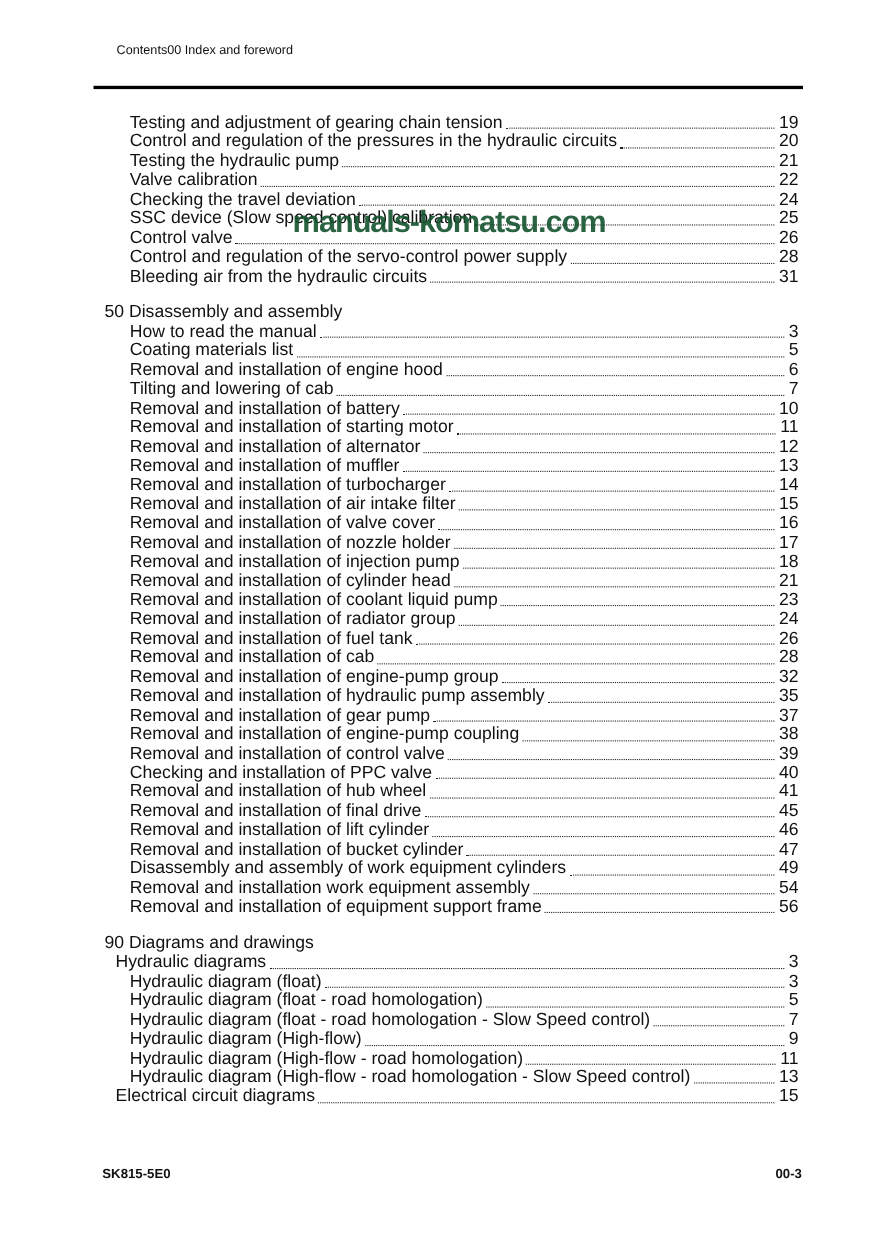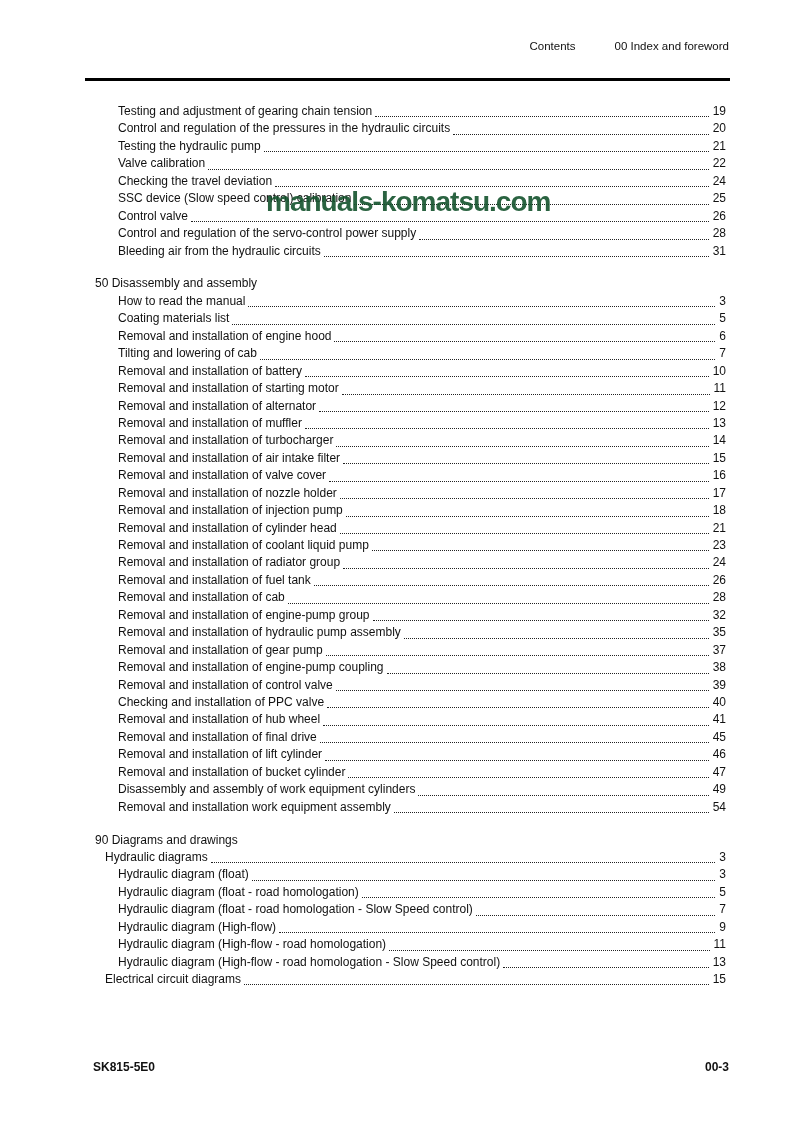"Contents" .header { gap: 39px -> none; justify-content: flex-end -> flex-start; left: 83px -> 106px }
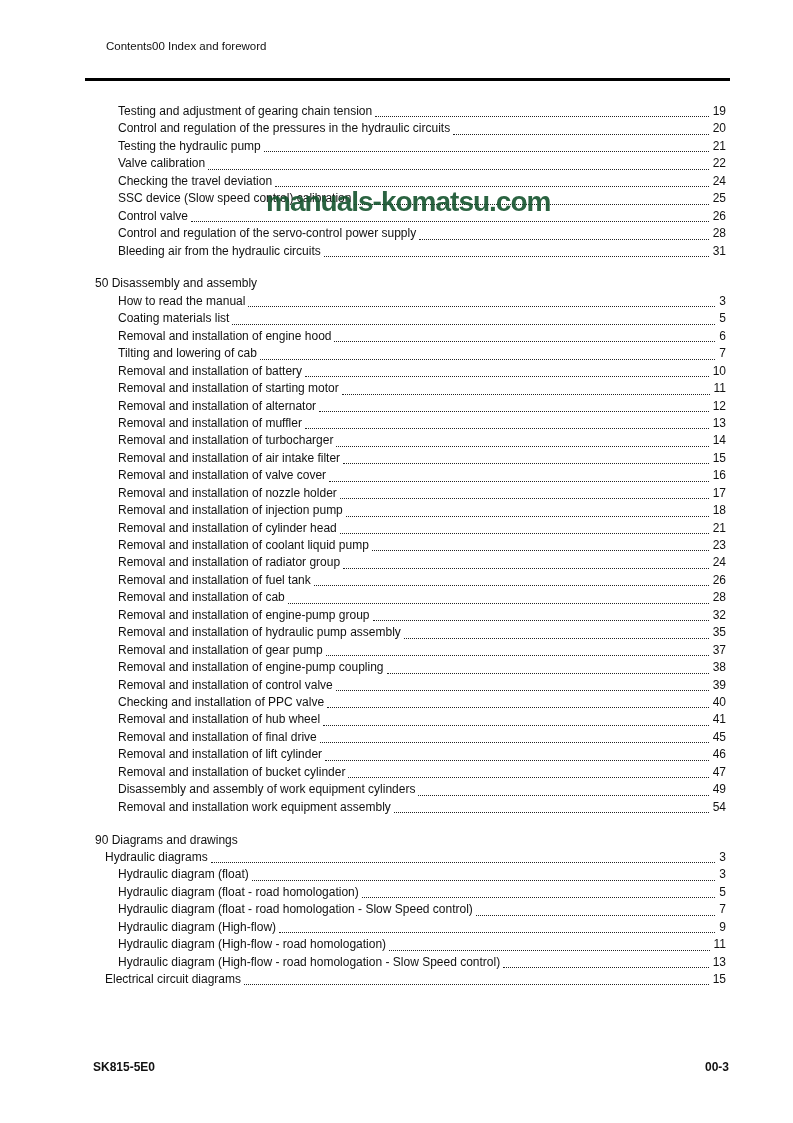"Testing and adjustment of gearing" .toc { font-size: 12px -> 16px }
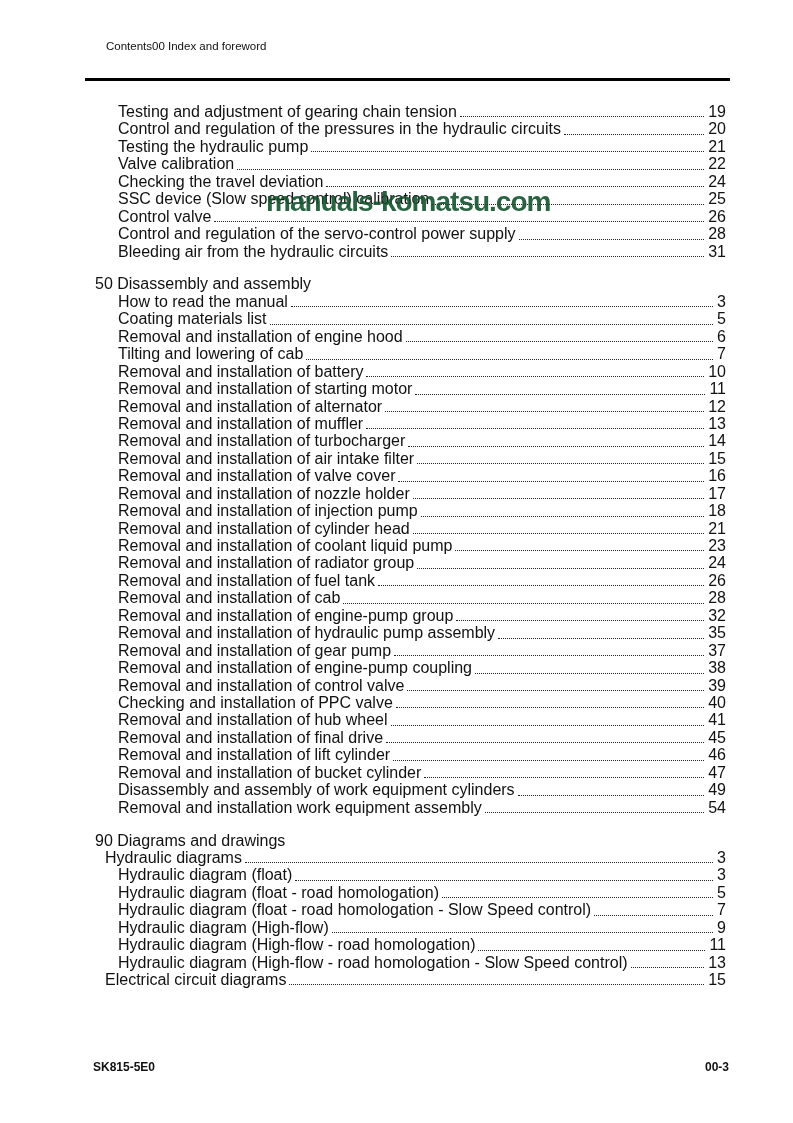"Removal and installation of equipment" div.row { html: none -> <div> <span>Removal and installation of equipment support frame</span> <span></span> <span>56</span> </div> }
